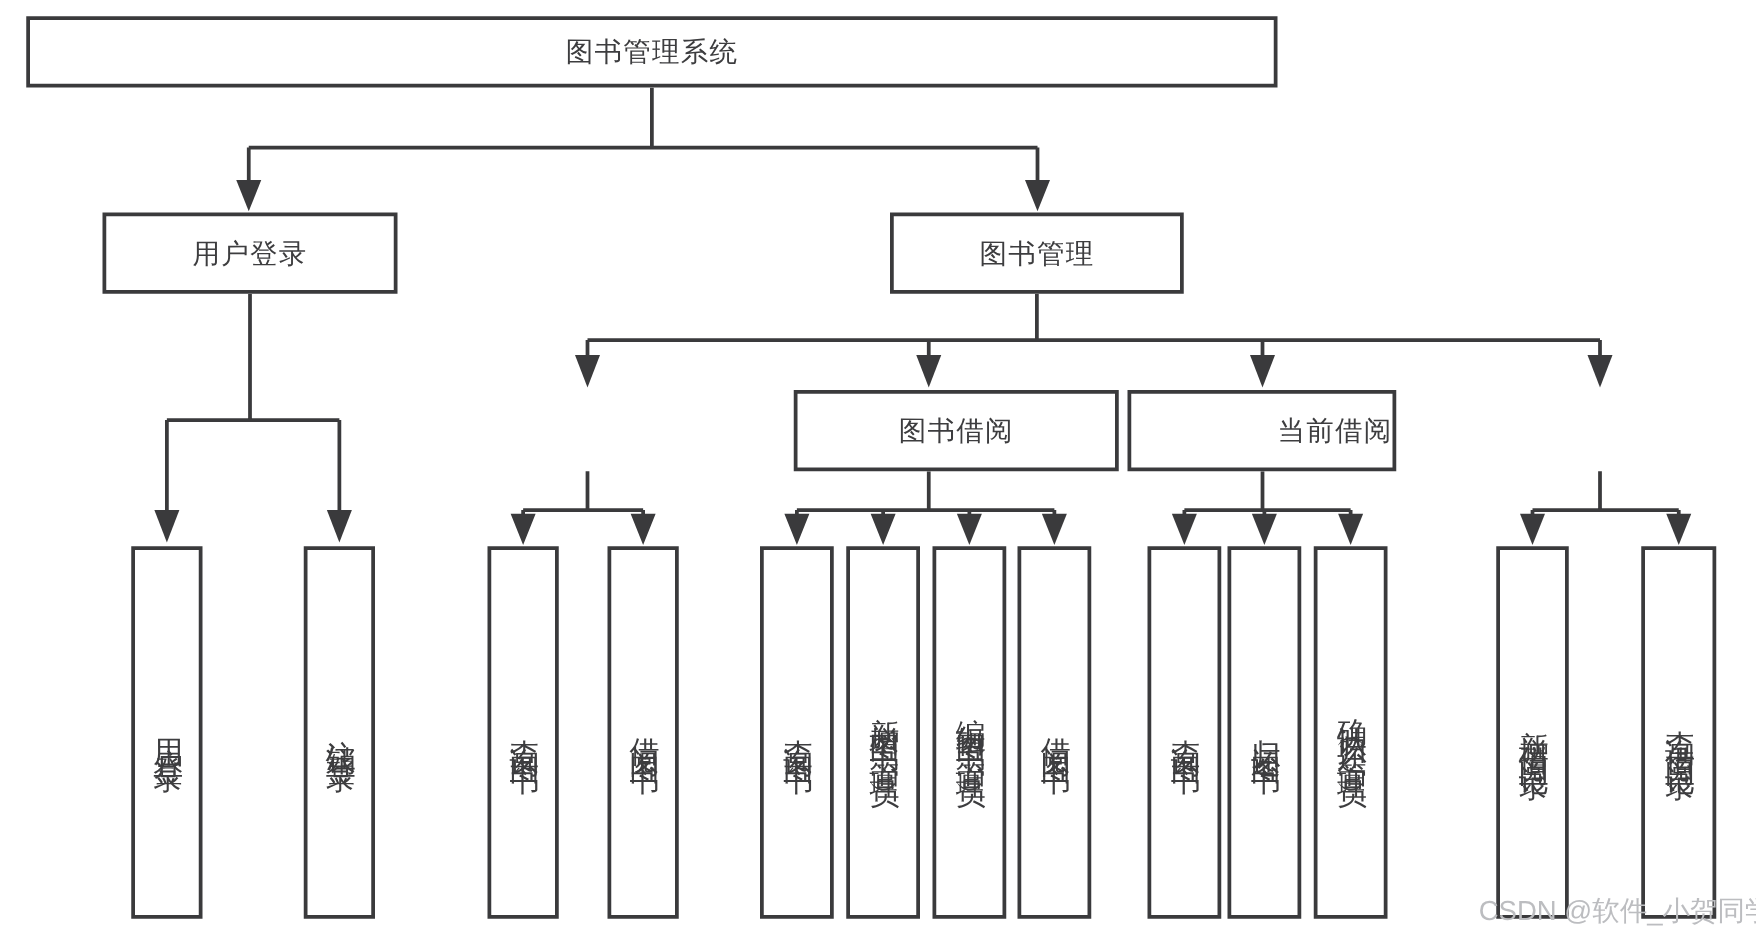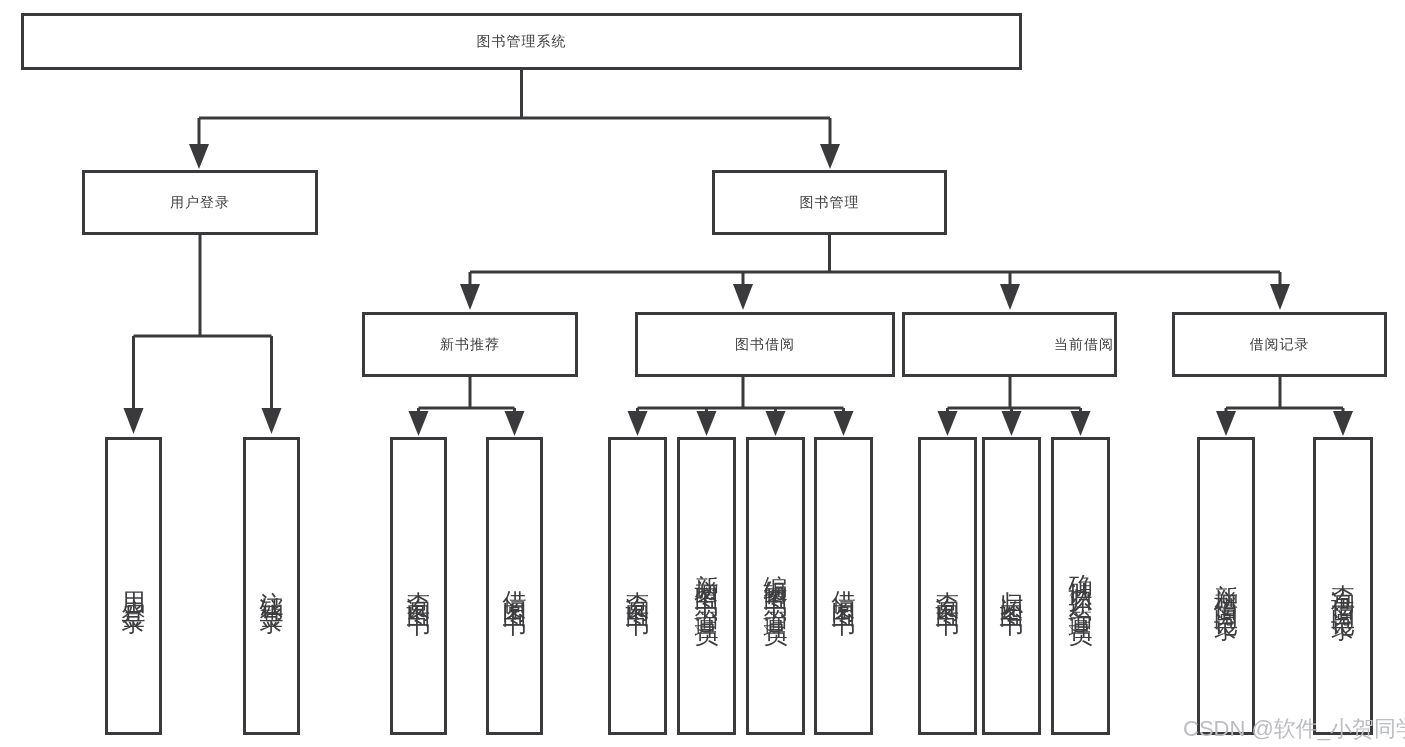"图书管理系统" .box.h { font-size: 14px -> 22px }
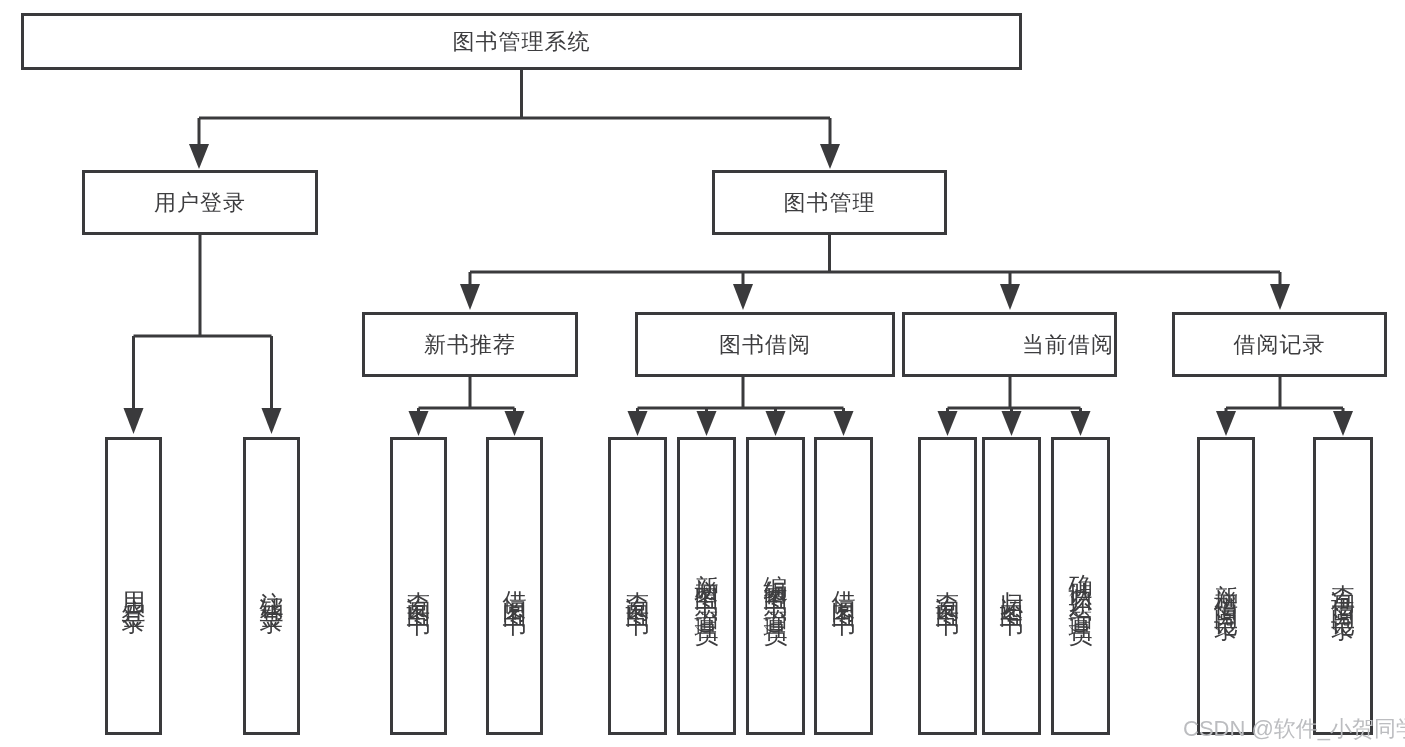"新书推荐" div.box { html: <div> <span>新书推荐</span> </div> -> none }
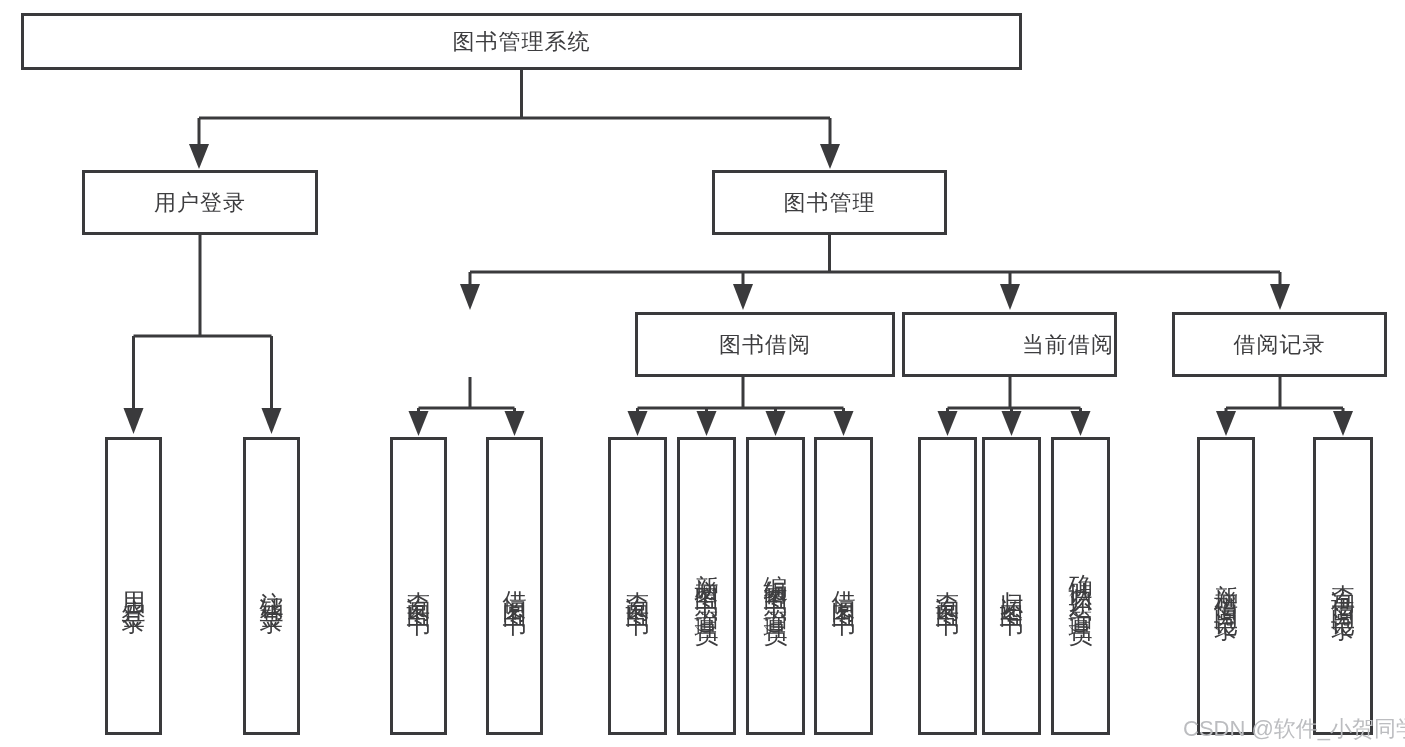"借阅记录" div.box { html: <div> <span>借阅记录</span> </div> -> none }
